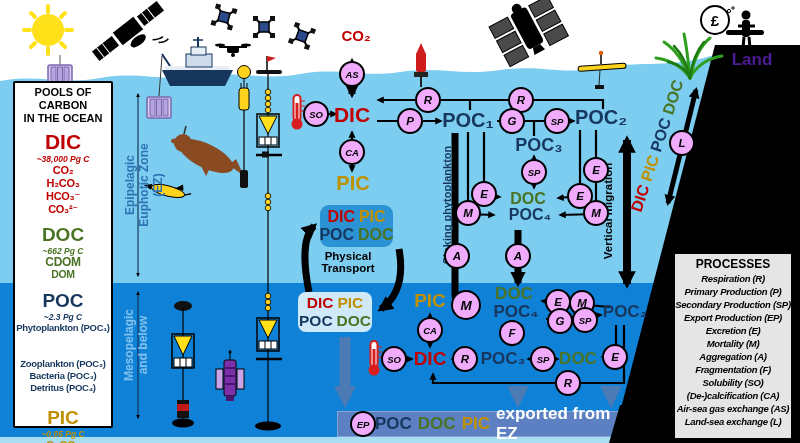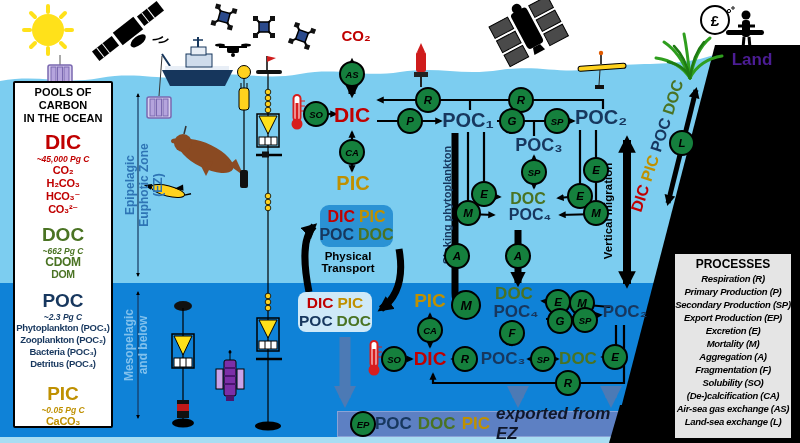"AS" .pcircle { background: #15803d -> #f0abfc }
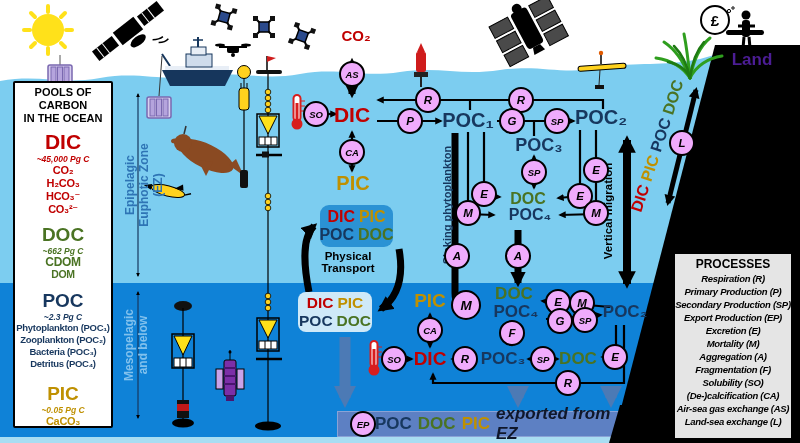"~45,000 Pg C" div.pb-amt { text: 45,000 -> 38,000 }
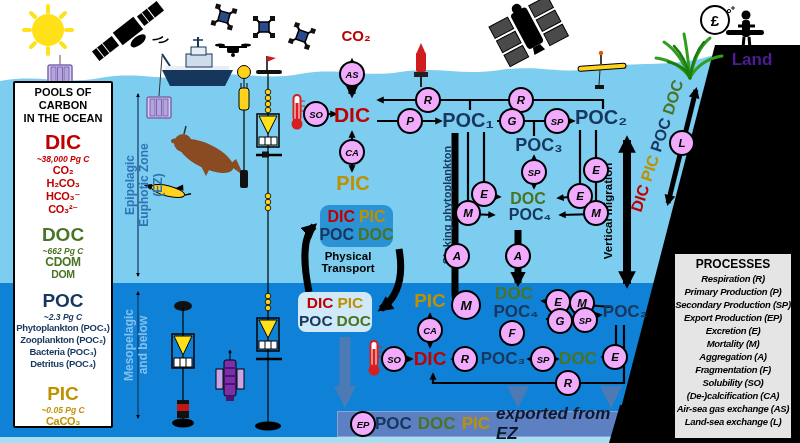"Zooplankton (POC₂)" div.pb-i { margin-top: none -> 24px }
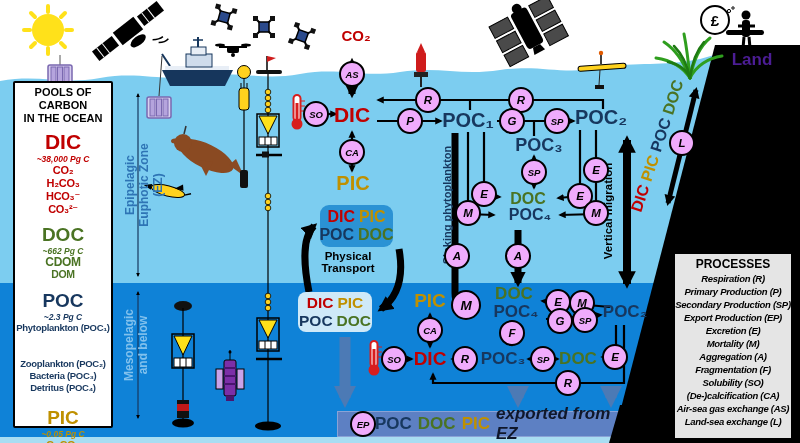"exported from EZ" .bar-suffix { color: #0f172a -> #ffffff; font-style: italic -> none }
